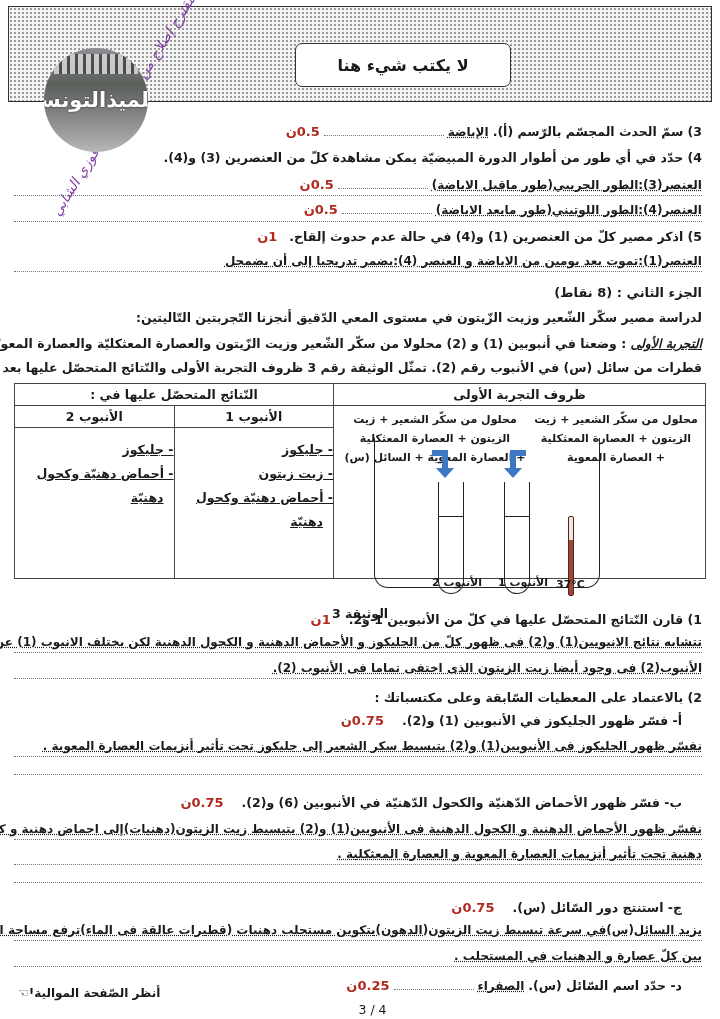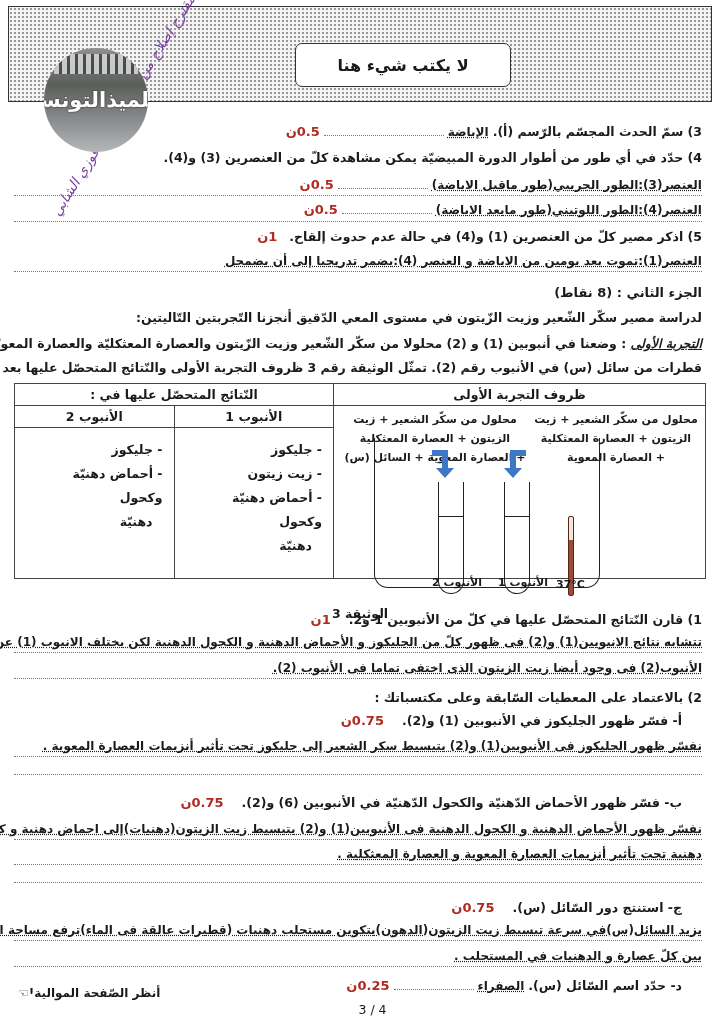"- جليكوز" .cell-list { padding: 10px 11px -> 10px 0; text-decoration: none -> underline }
